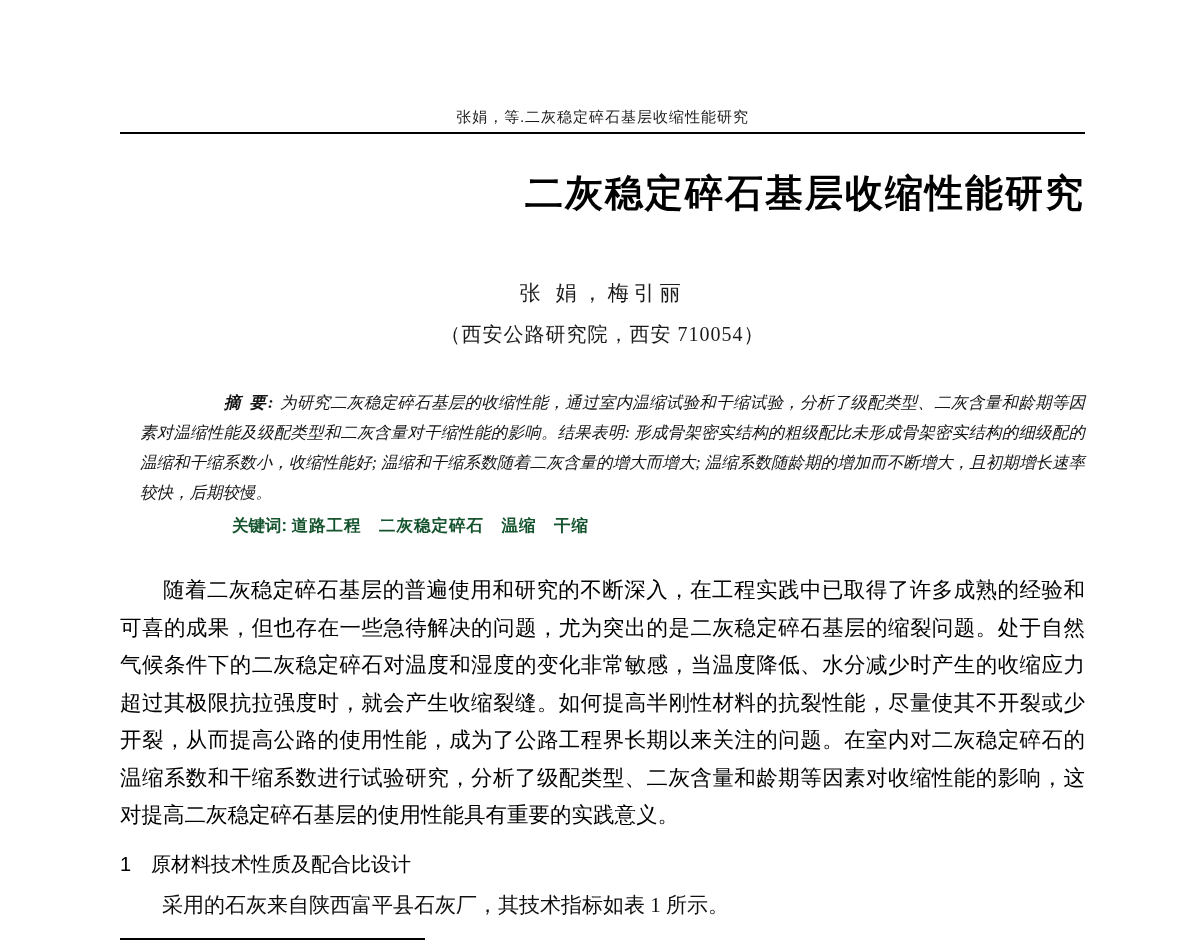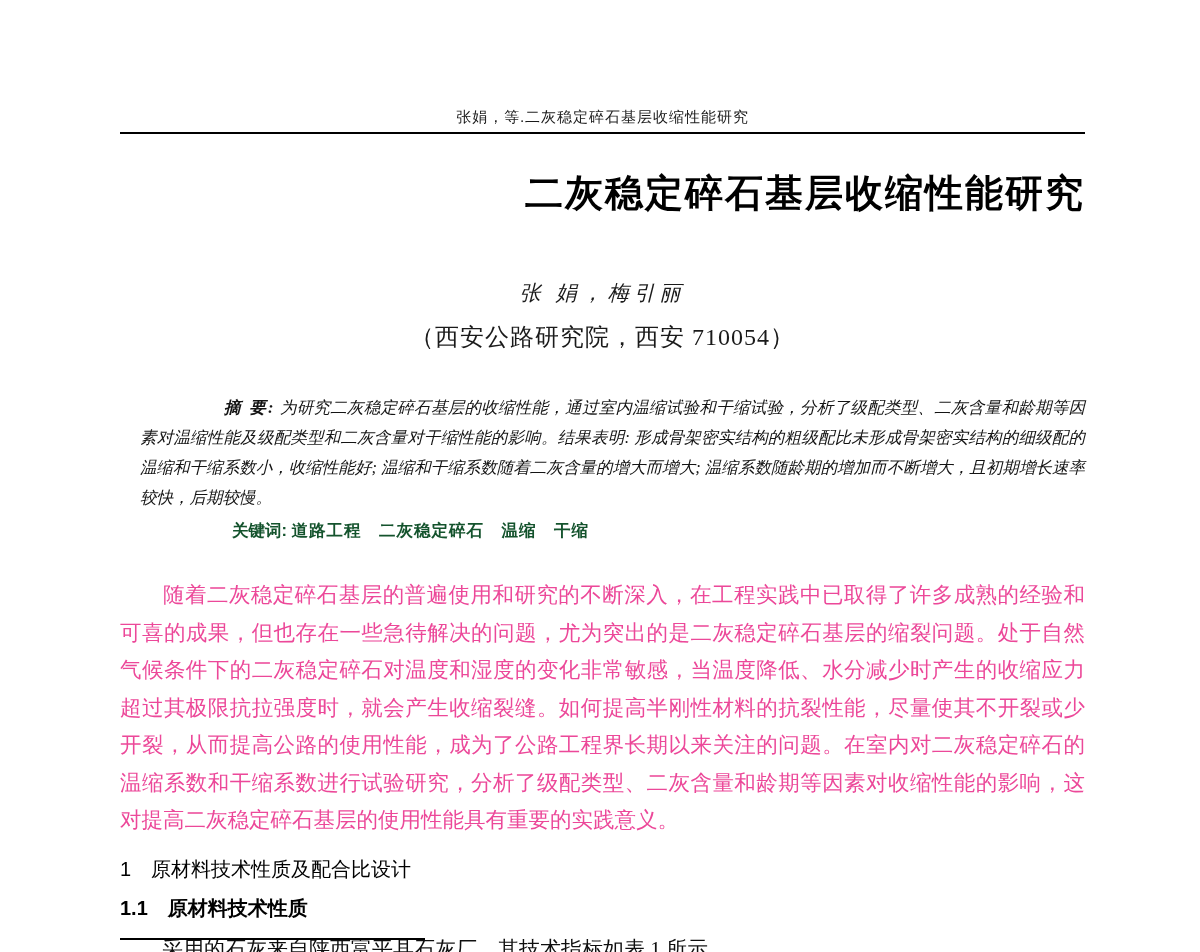"张 娟，梅引丽" .authors { font-style: italic -> none }
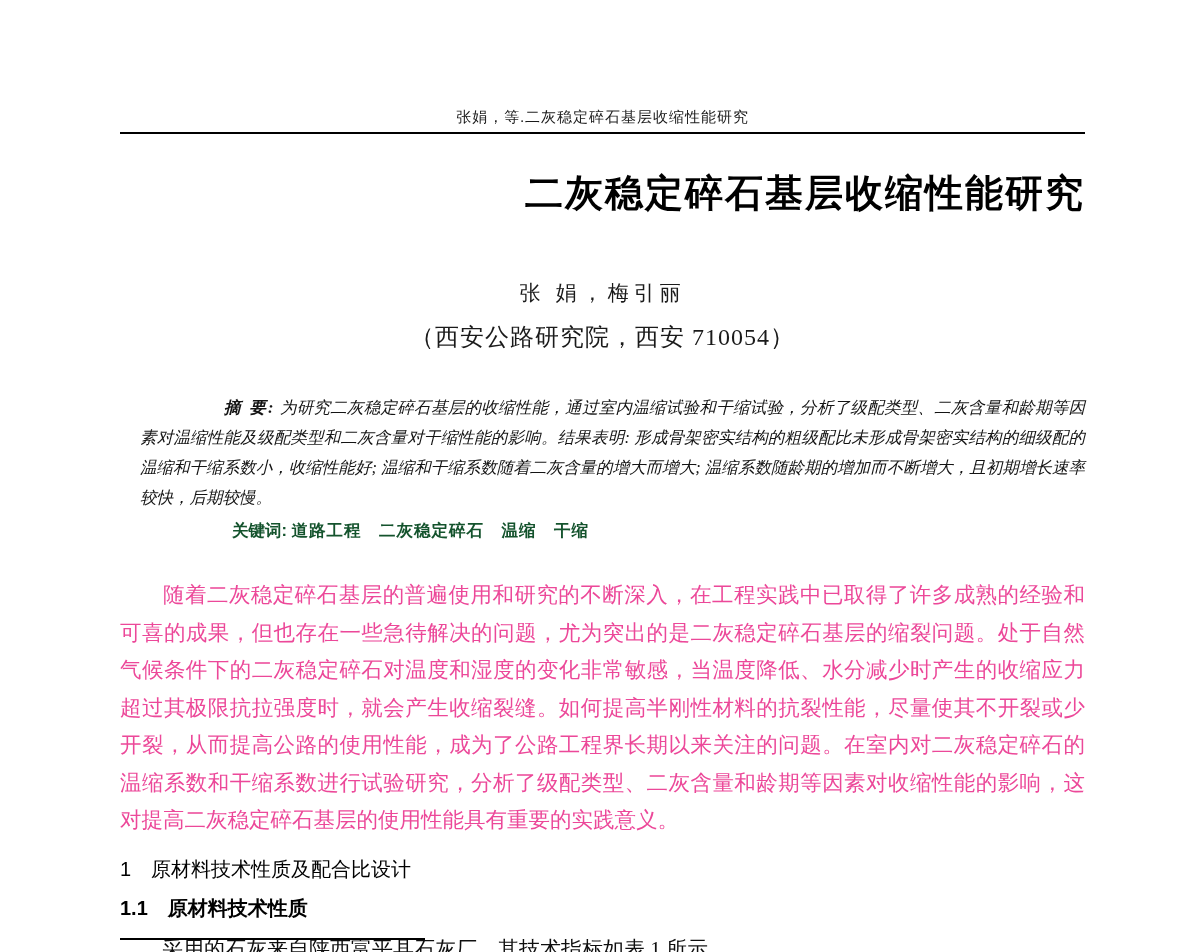"（西安公路研究院，西安 710054）" .affiliation { font-size: 24px -> 20px }
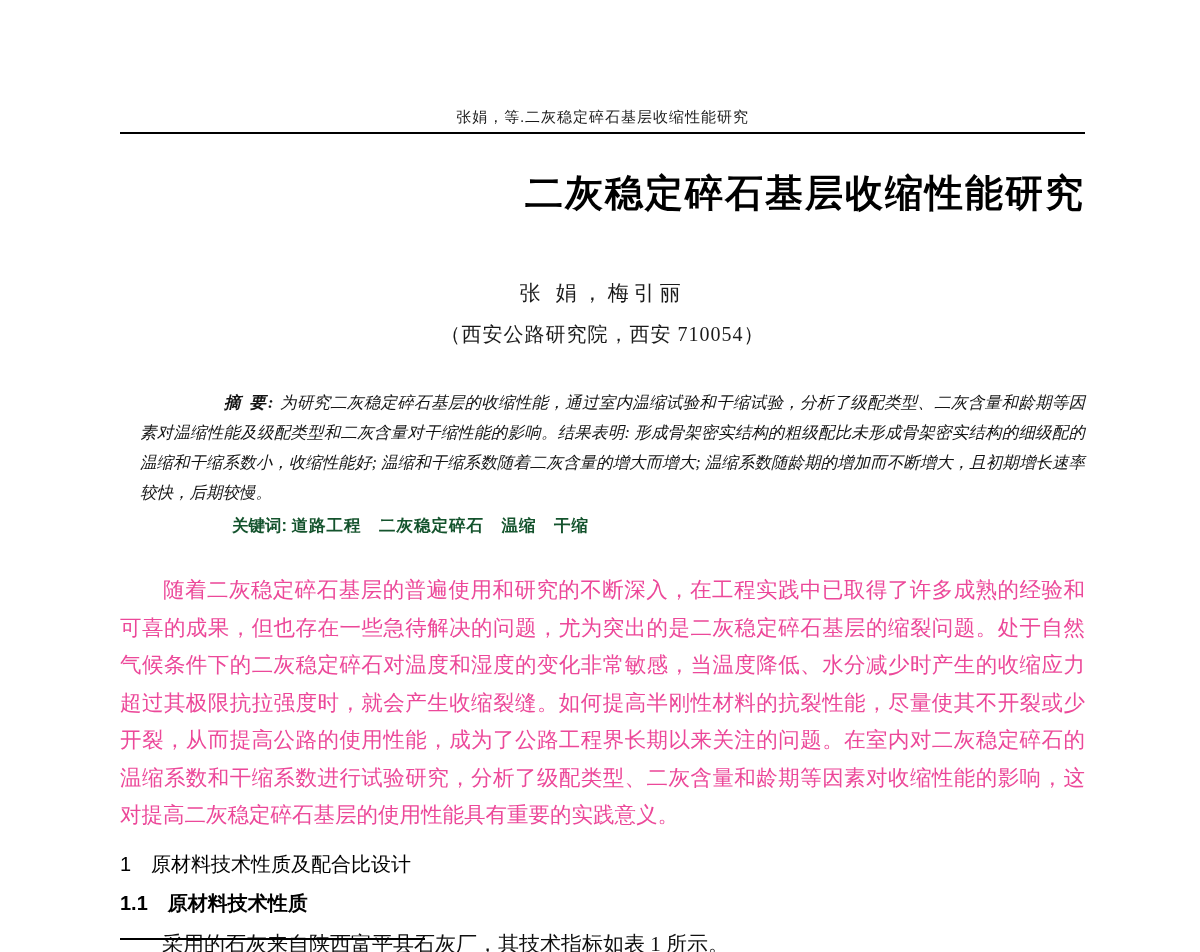"随着二灰稳定碎石基层的普遍使用和研究的不断深入，在工程实践中已取得了许多成熟的经" .body-para { color: #ec4899 -> #000000 }
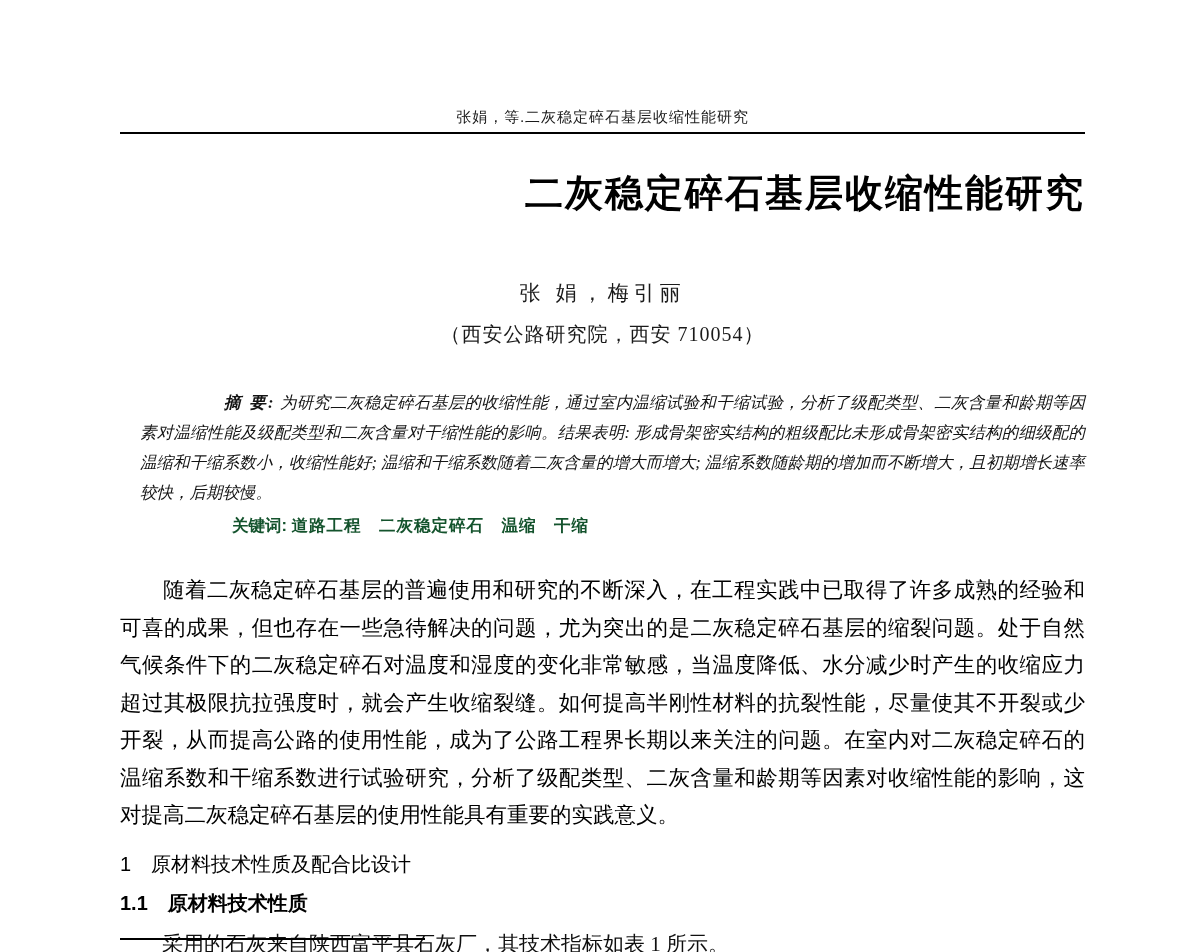"1.1 原材料技术性质" h3.subsection-heading { html: <h3>1.1 原材料技术性质</h3> -> none }
